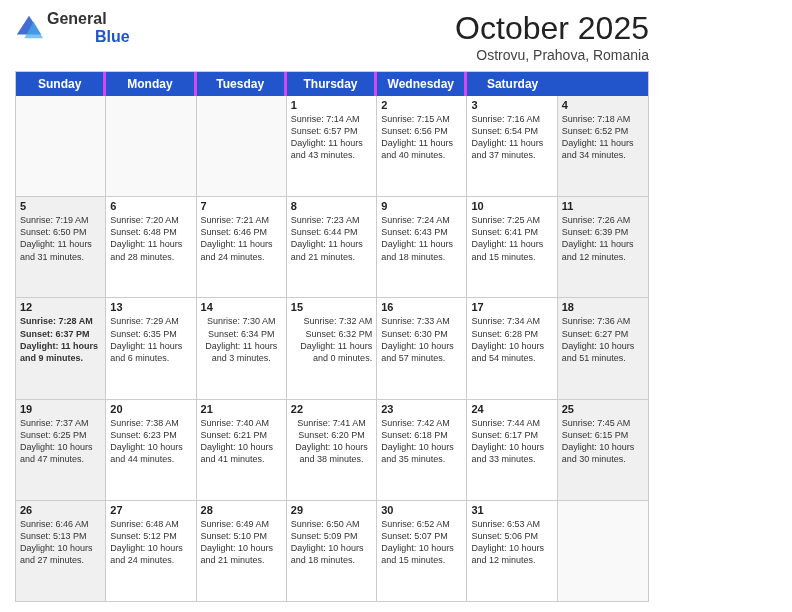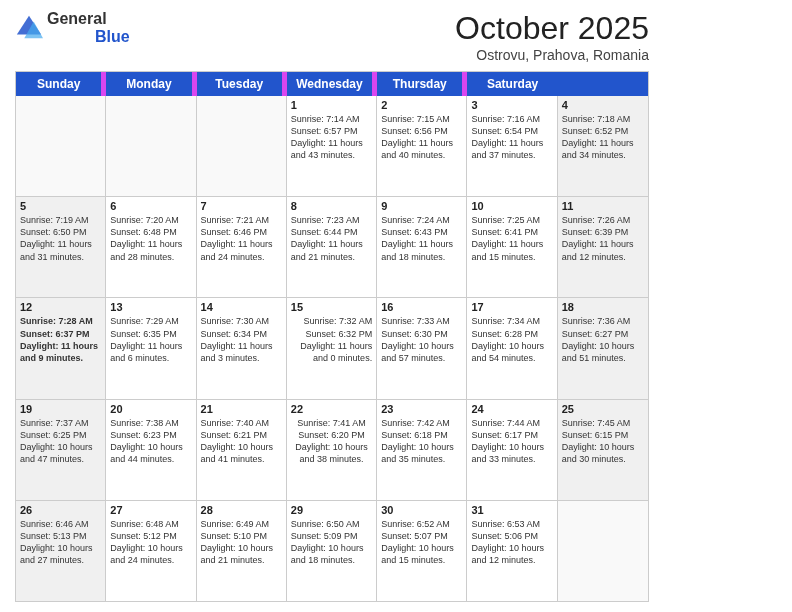"Sunday" .cal-header-cell { border-right: 5px solid #d946ef -> 3px solid #d946ef }
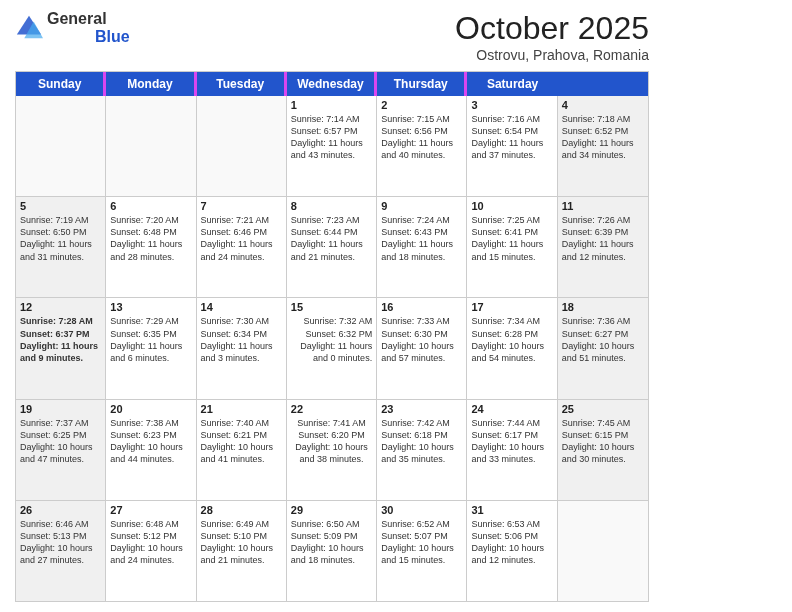"Wednesday" div.cal-header-cell { order: before "Thursday" -> after "Thursday" }
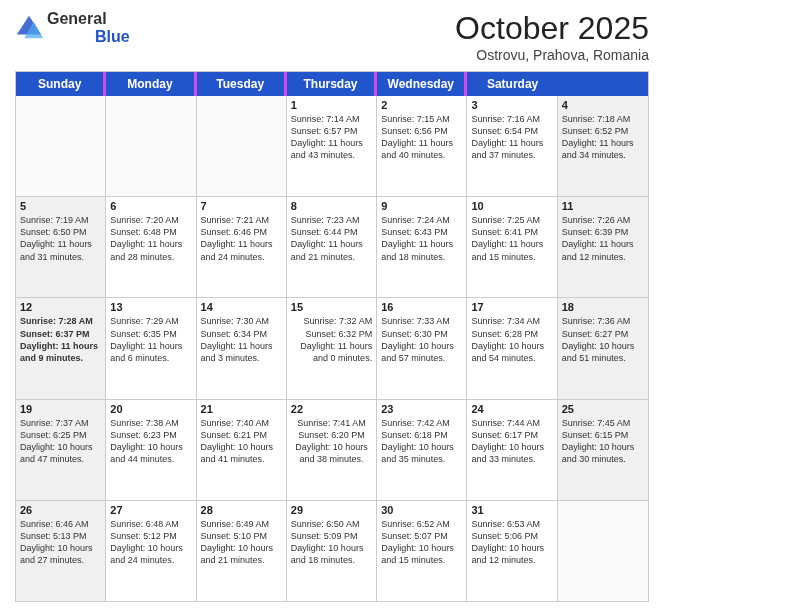"Sunrise: 7:30 AM" div.cell-text { text-align: none -> center }
